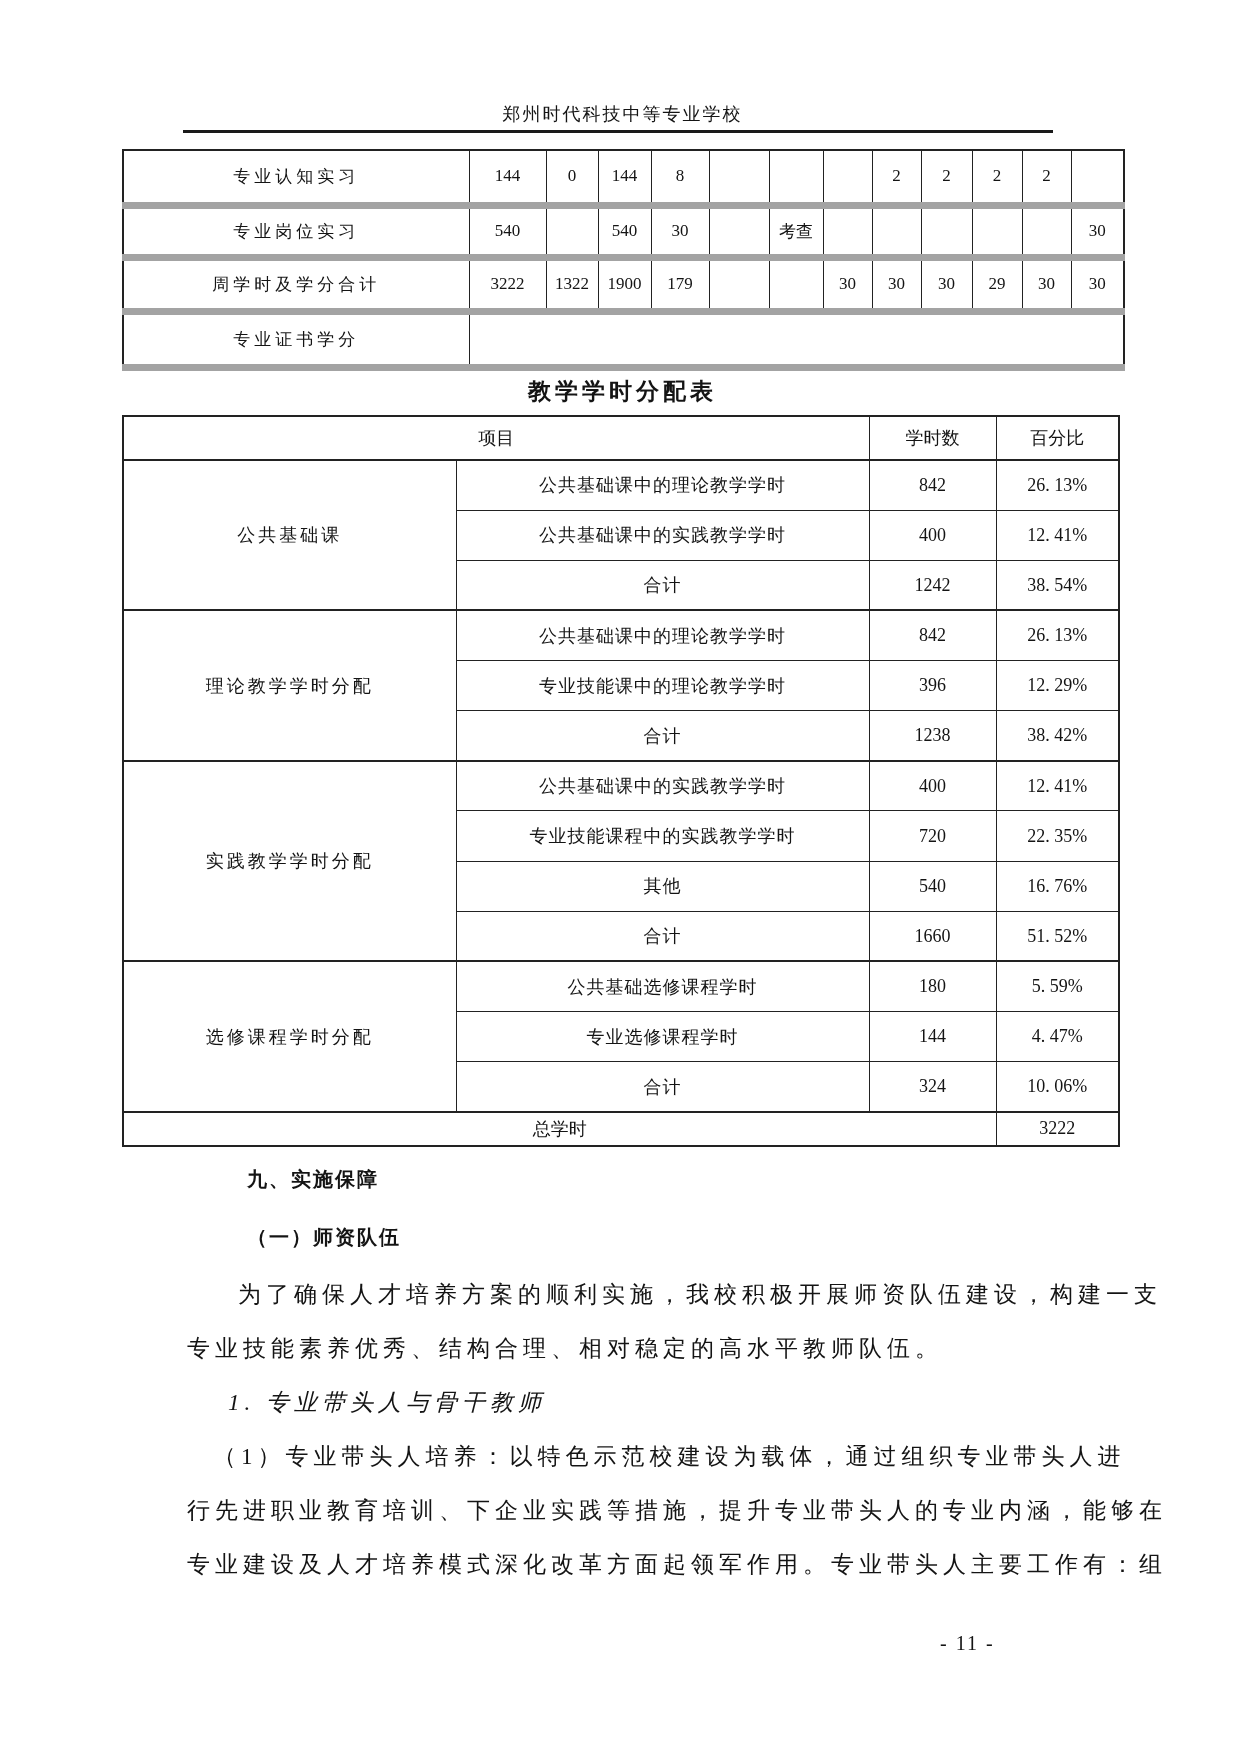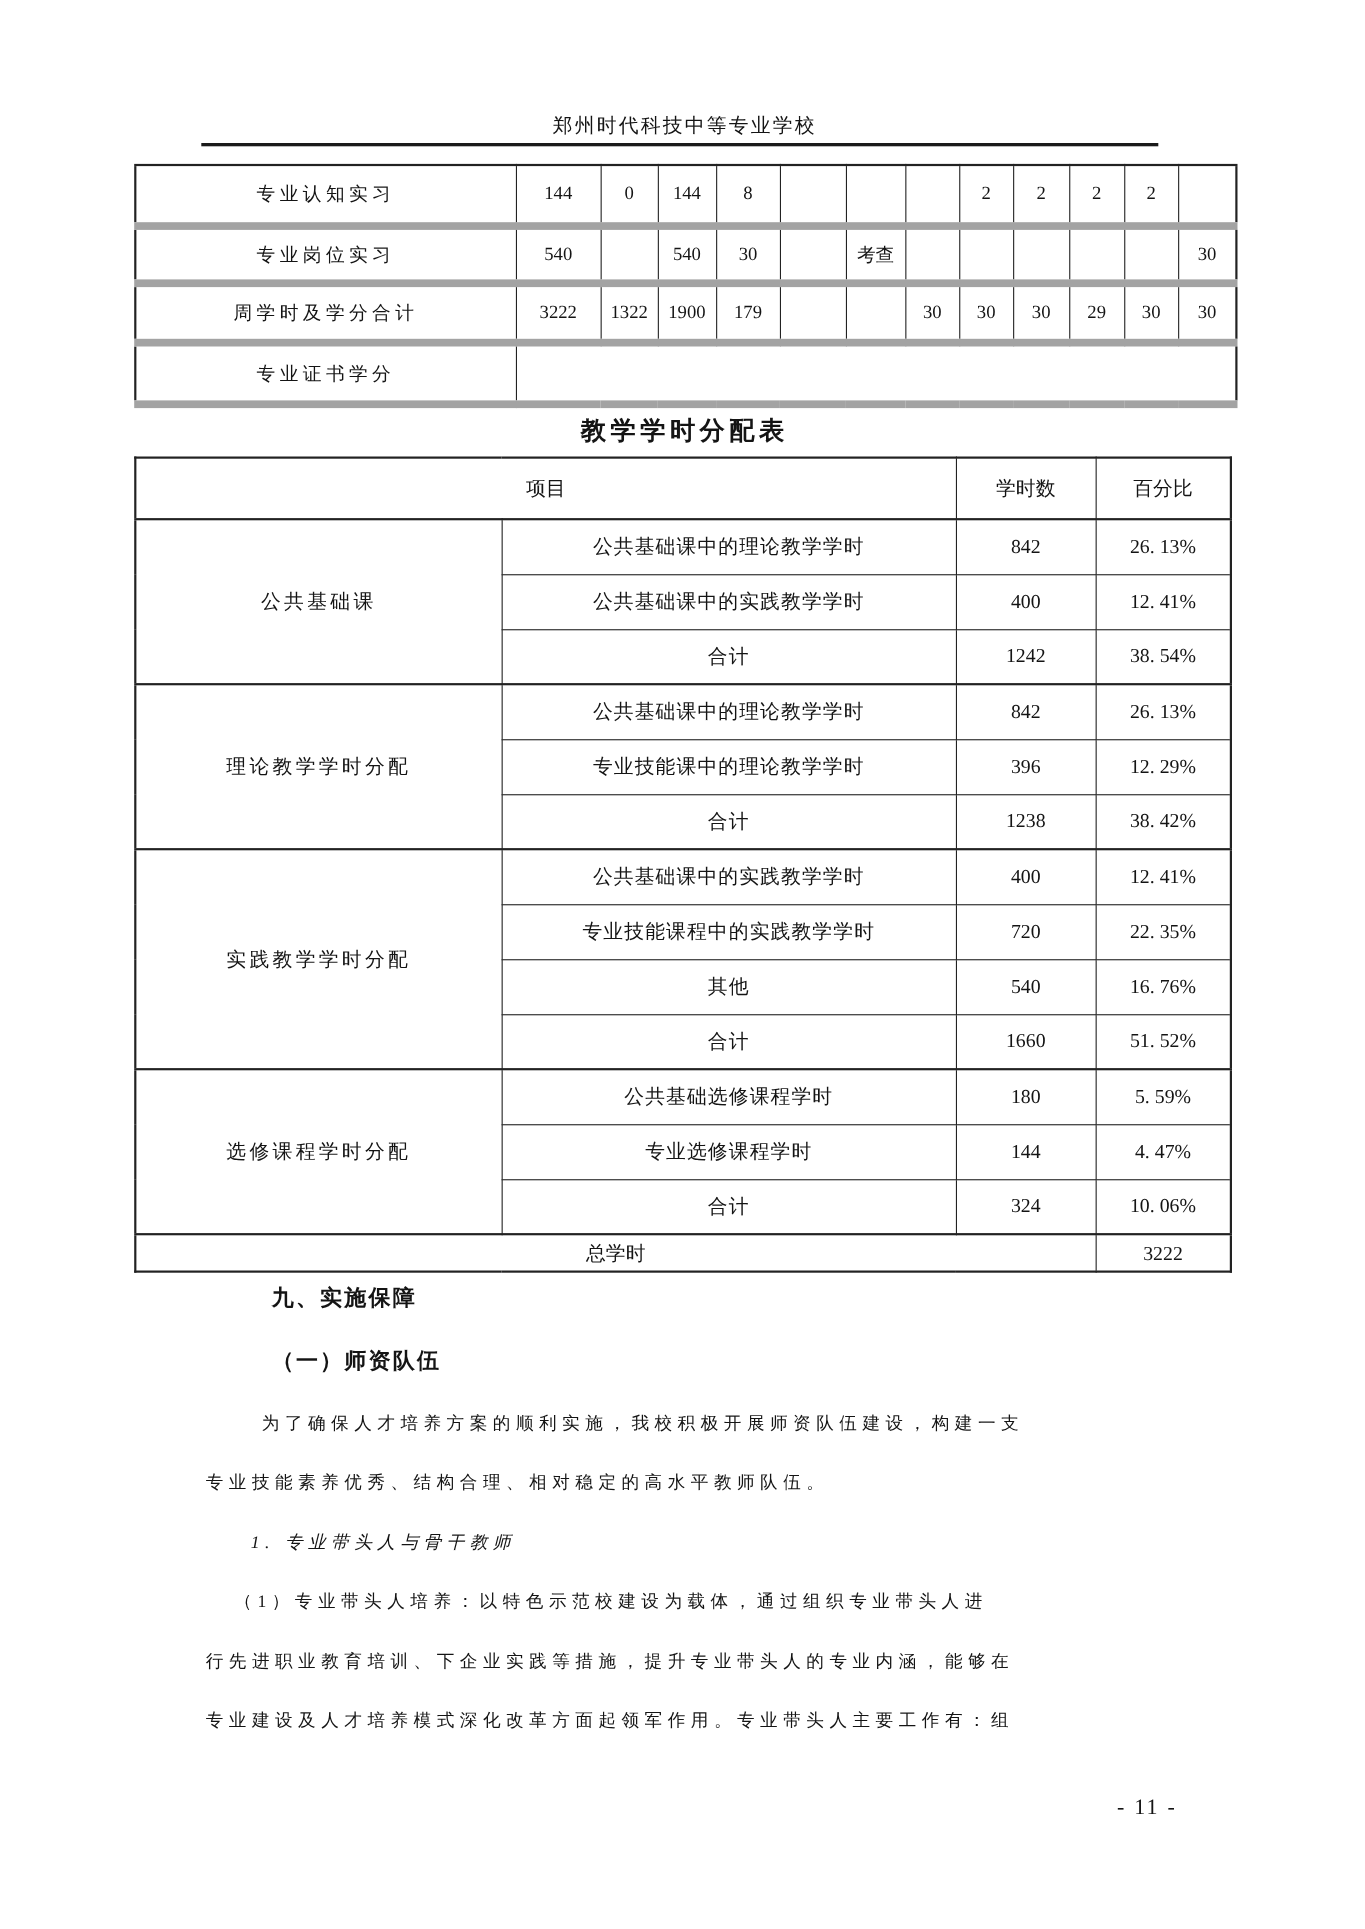"项目" #t2 thead tr { height: 56px -> 44px }
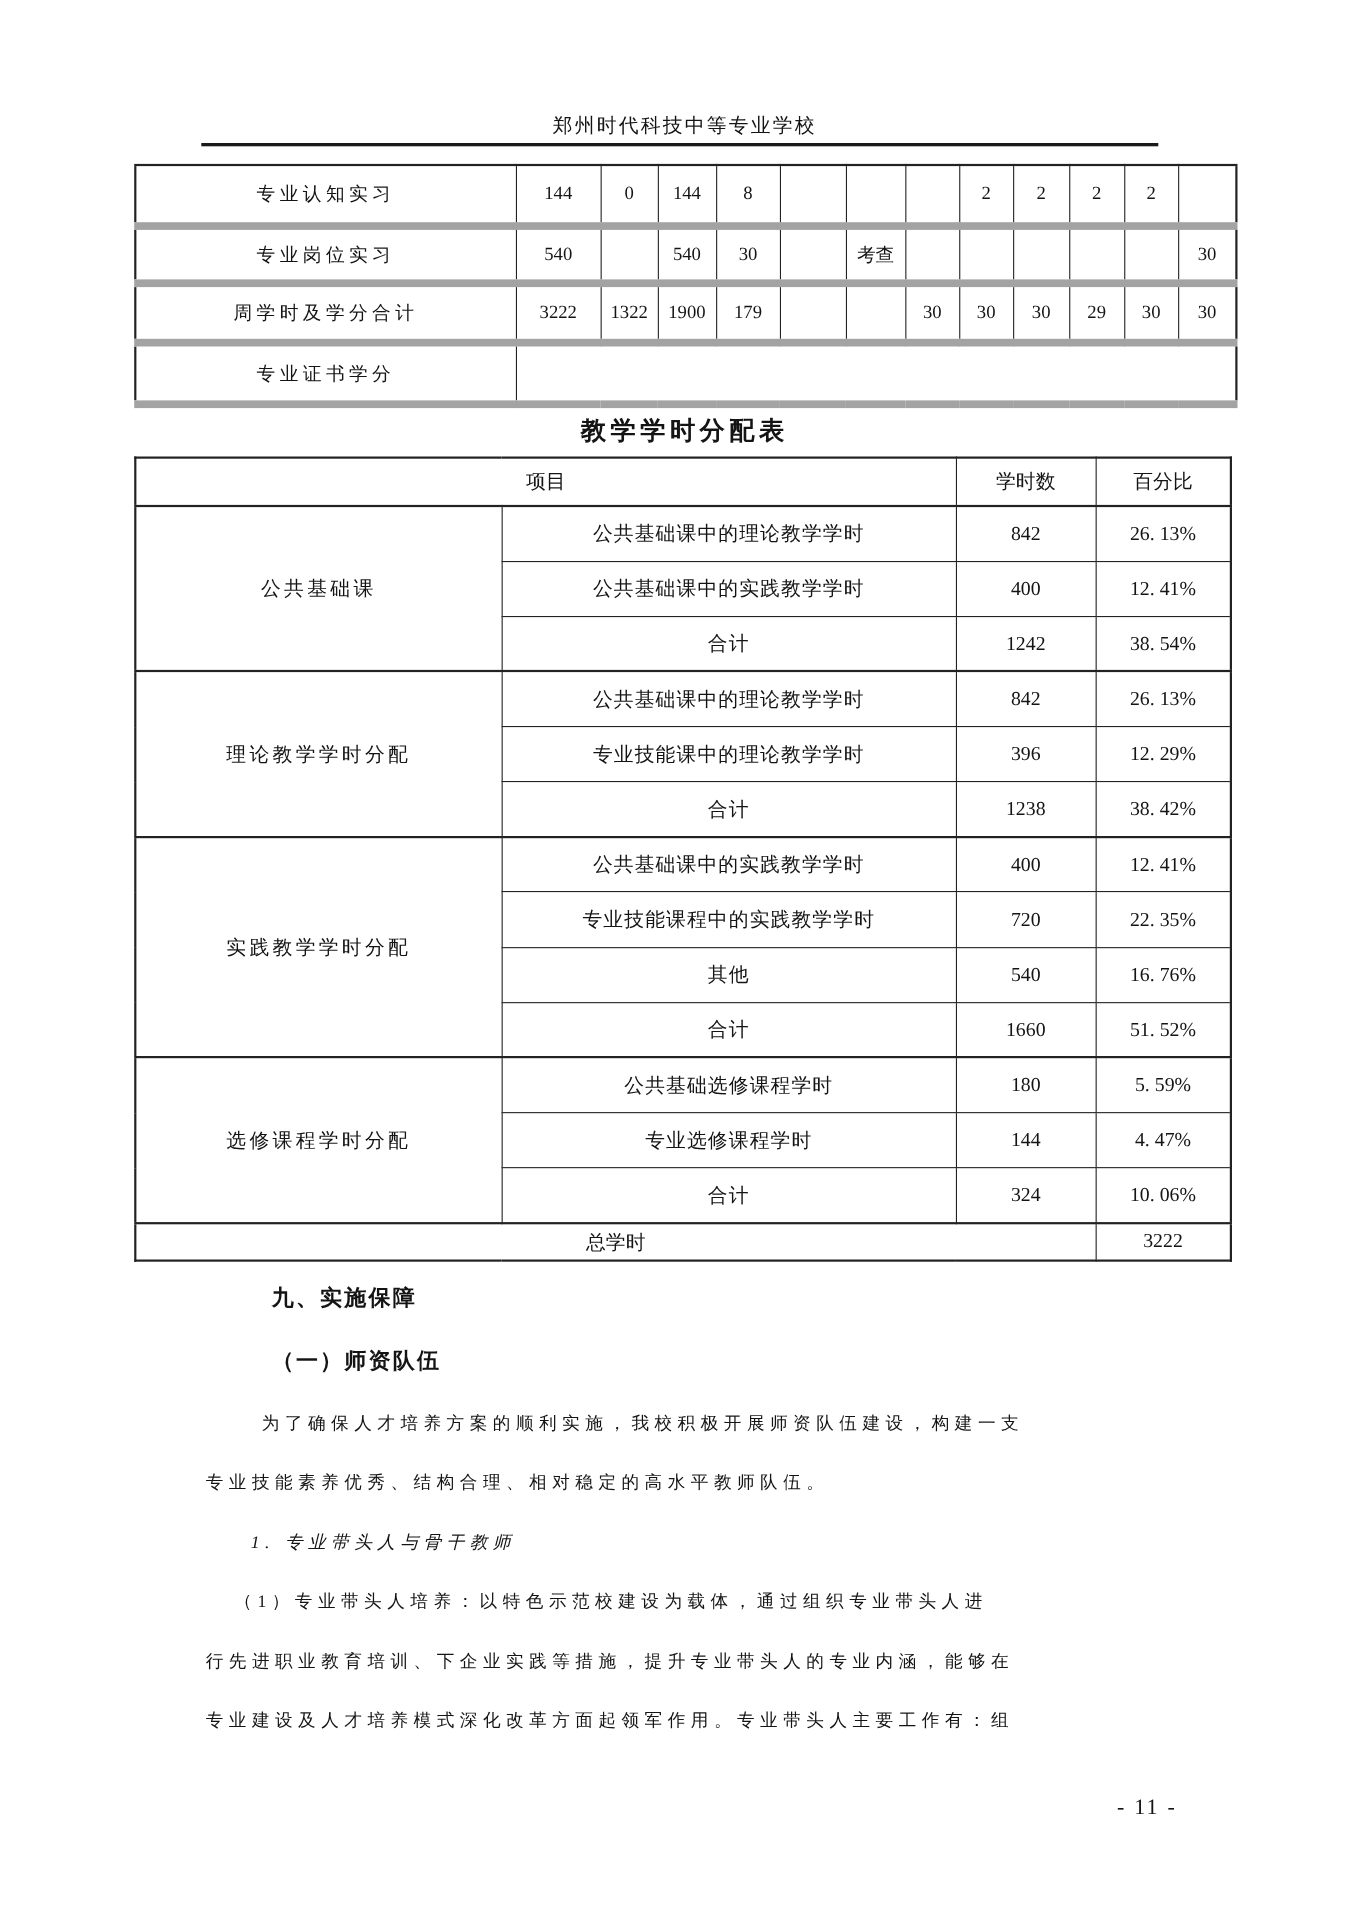"为了确保人才培养方案的顺利实施，我校积极开展师资队伍建设，构建一支" .pline { font-size: 16px -> 23px }
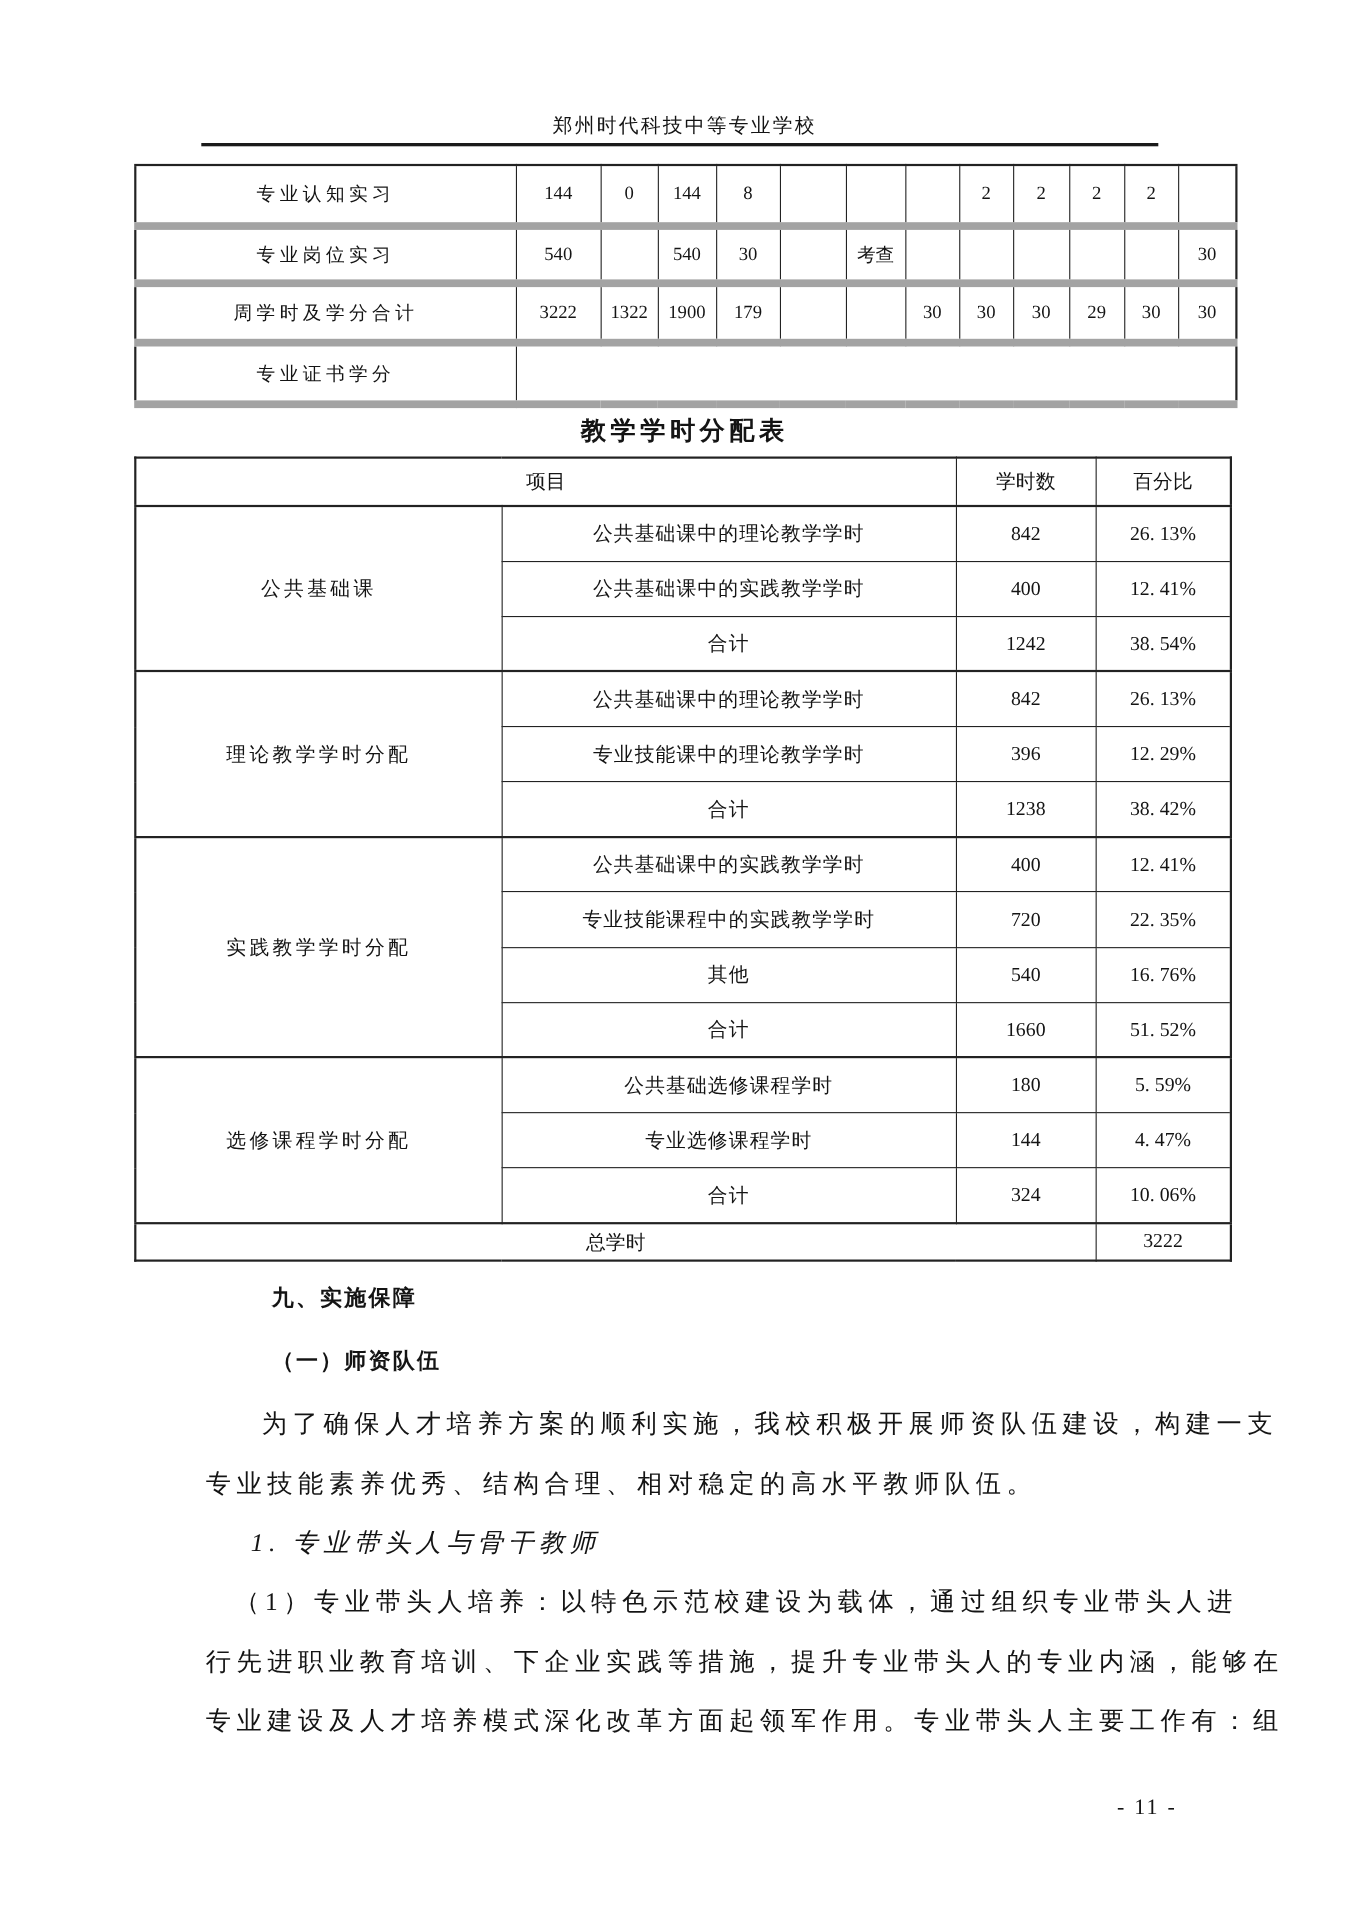"- 11 -" .page-num { text-align: right -> left }
